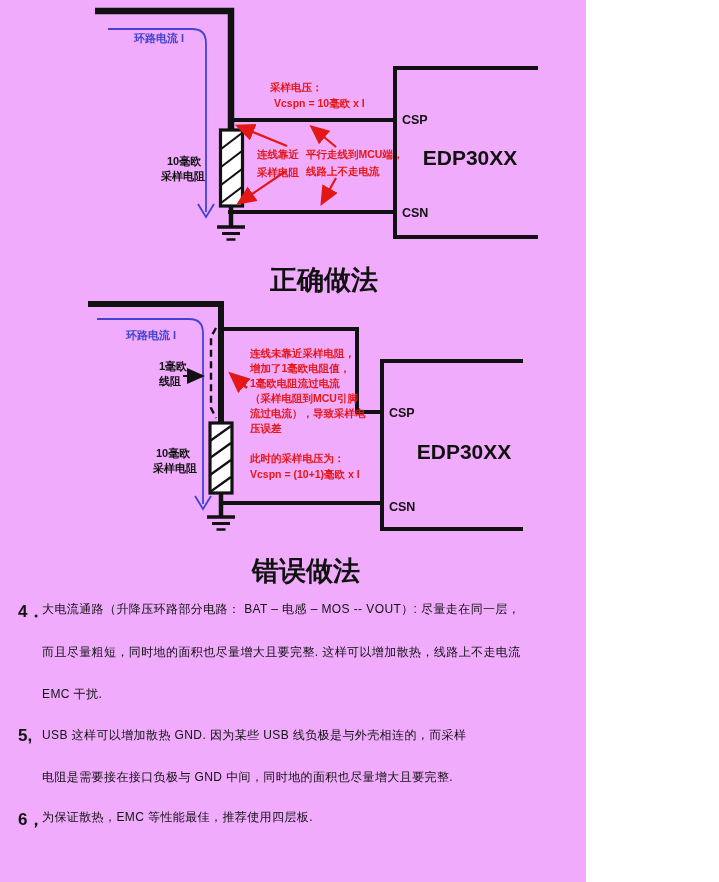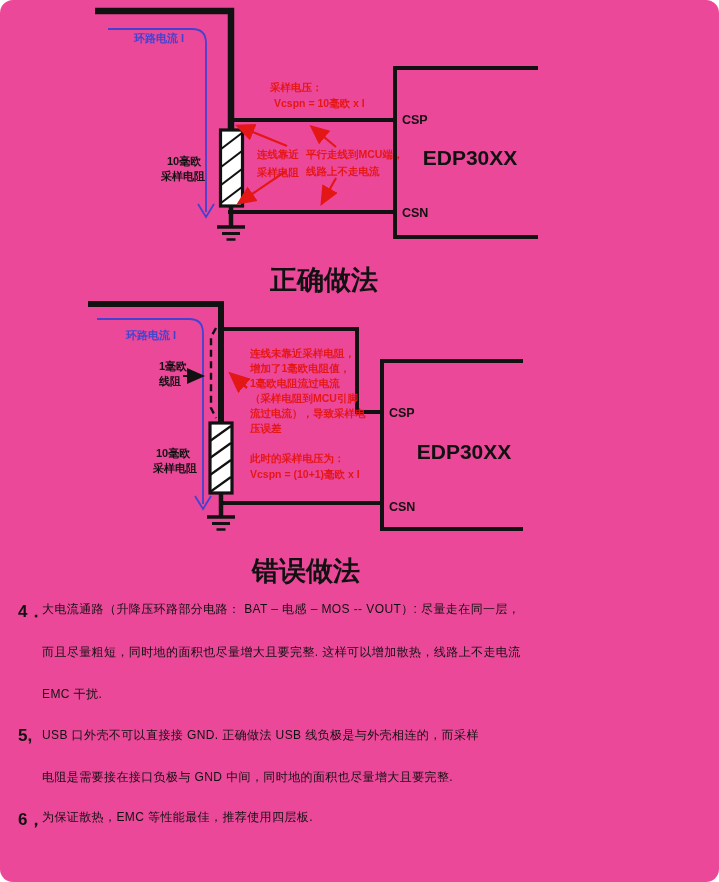"环路电流 I" .page { background: #ec4899 -> #f0abfc; border-radius: 13px -> none; width: 719px -> 586px }
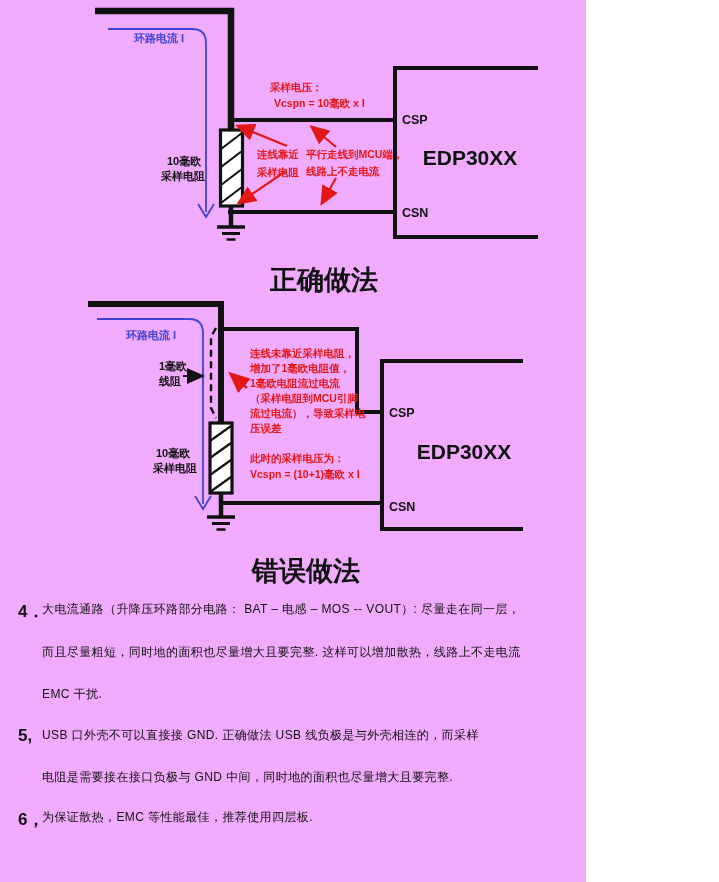"USB 口外壳不可以直接接 GND. 正确做法 USB" span.note-text { text: 口外壳不可以直接接 GND. 正确做法 -> 这样可以增加散热 GND. 因为某些 }
